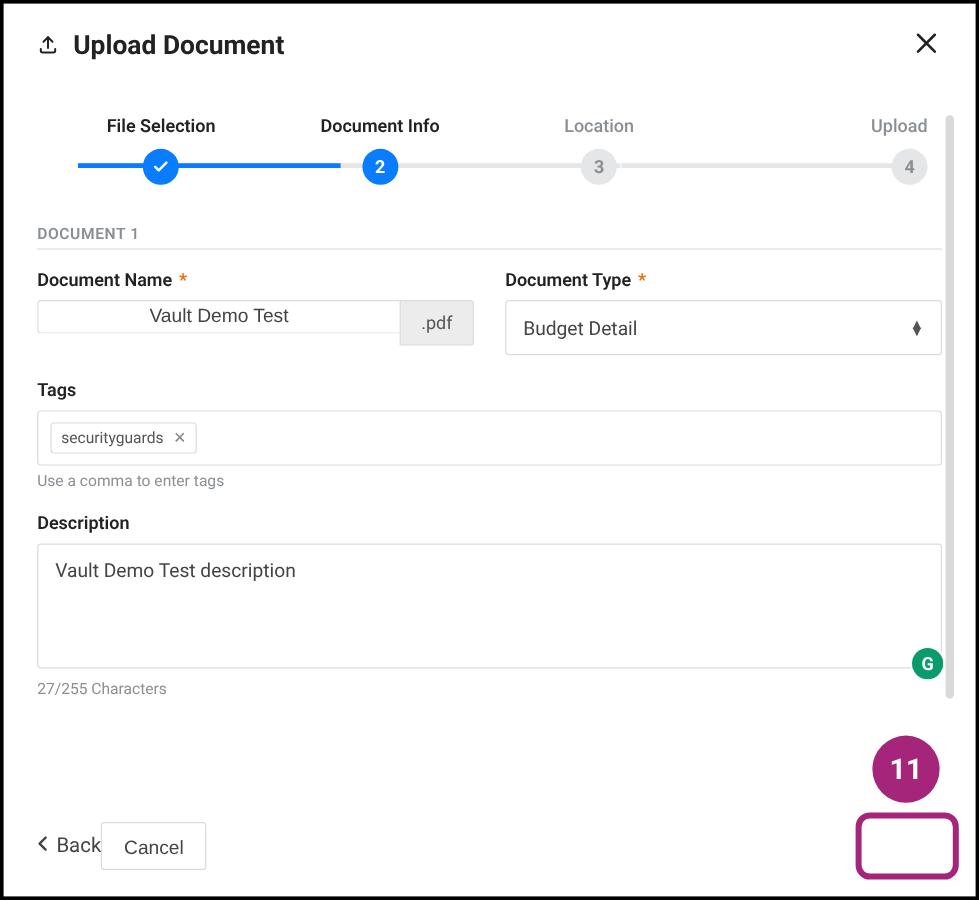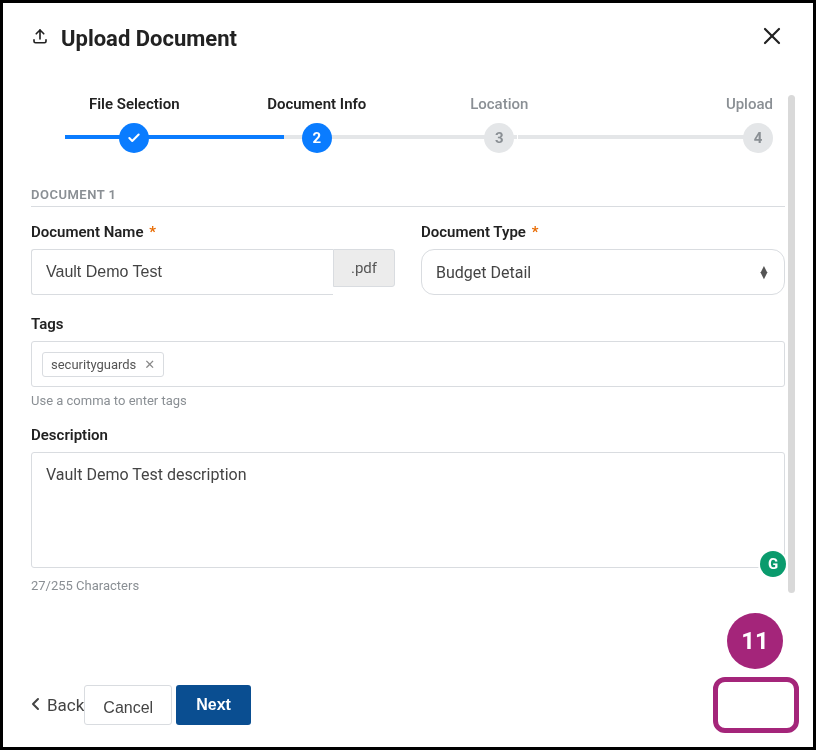"Vault Demo Test" .text-input { height: 46px -> 28px; text-align: none -> center }
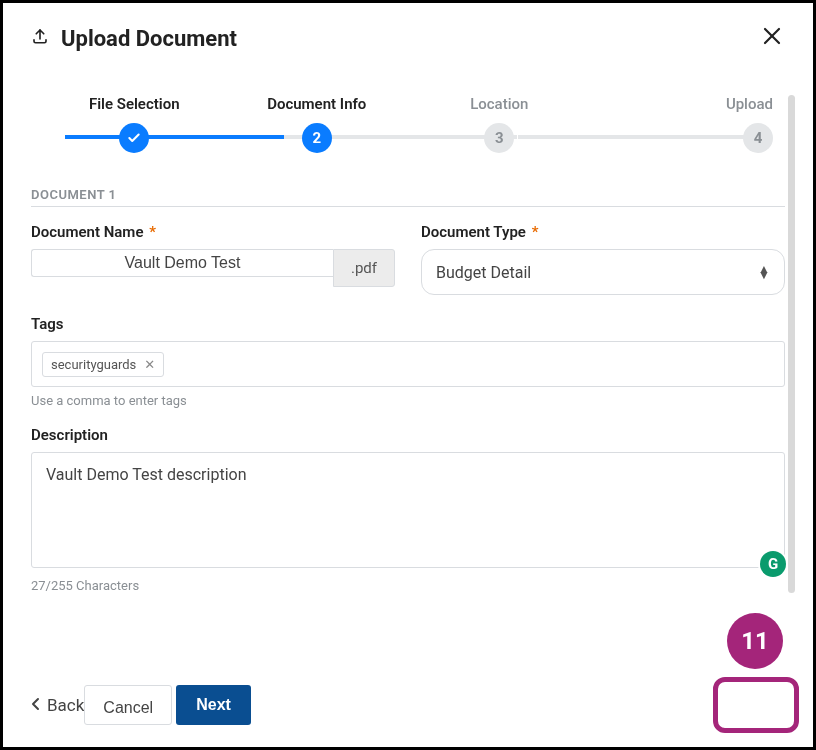"Budget Detail" .select { border-radius: 13px -> 3px }
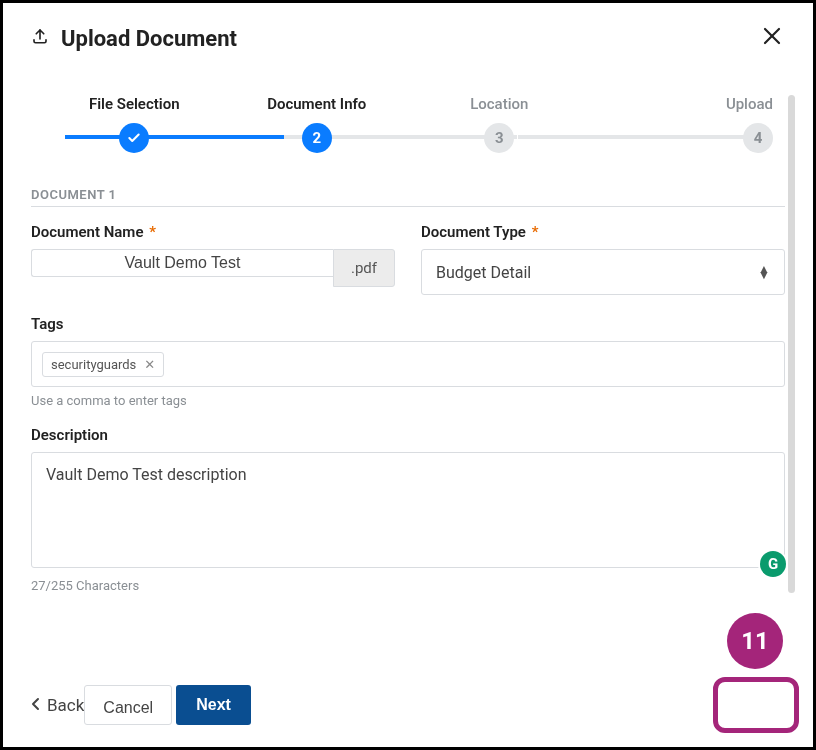"Vault Demo Test description" .desc { height: 116px -> 104px }
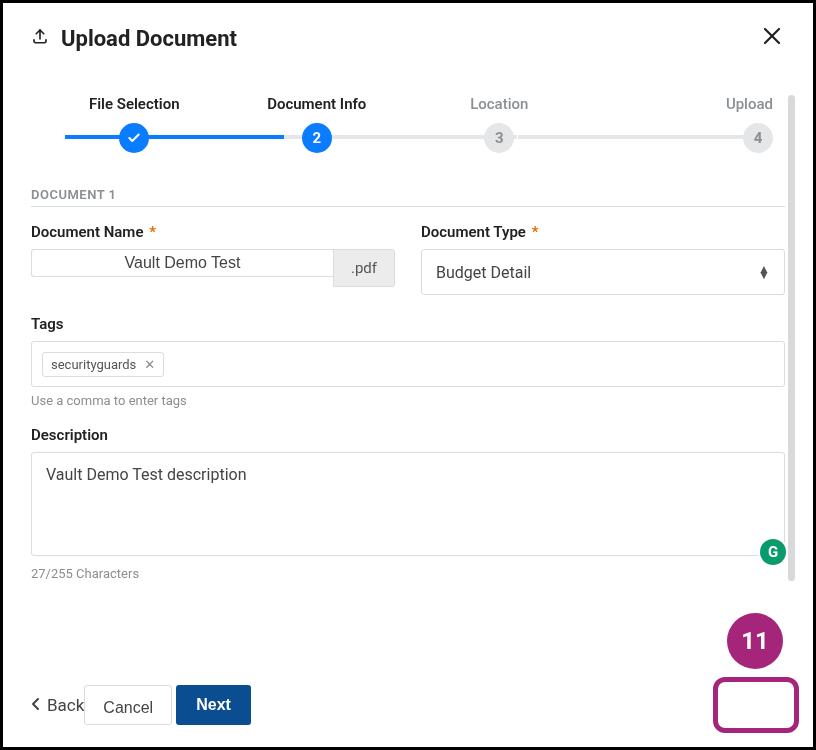"Next" button.btn-next { html: <button>Next</button> -> none }
